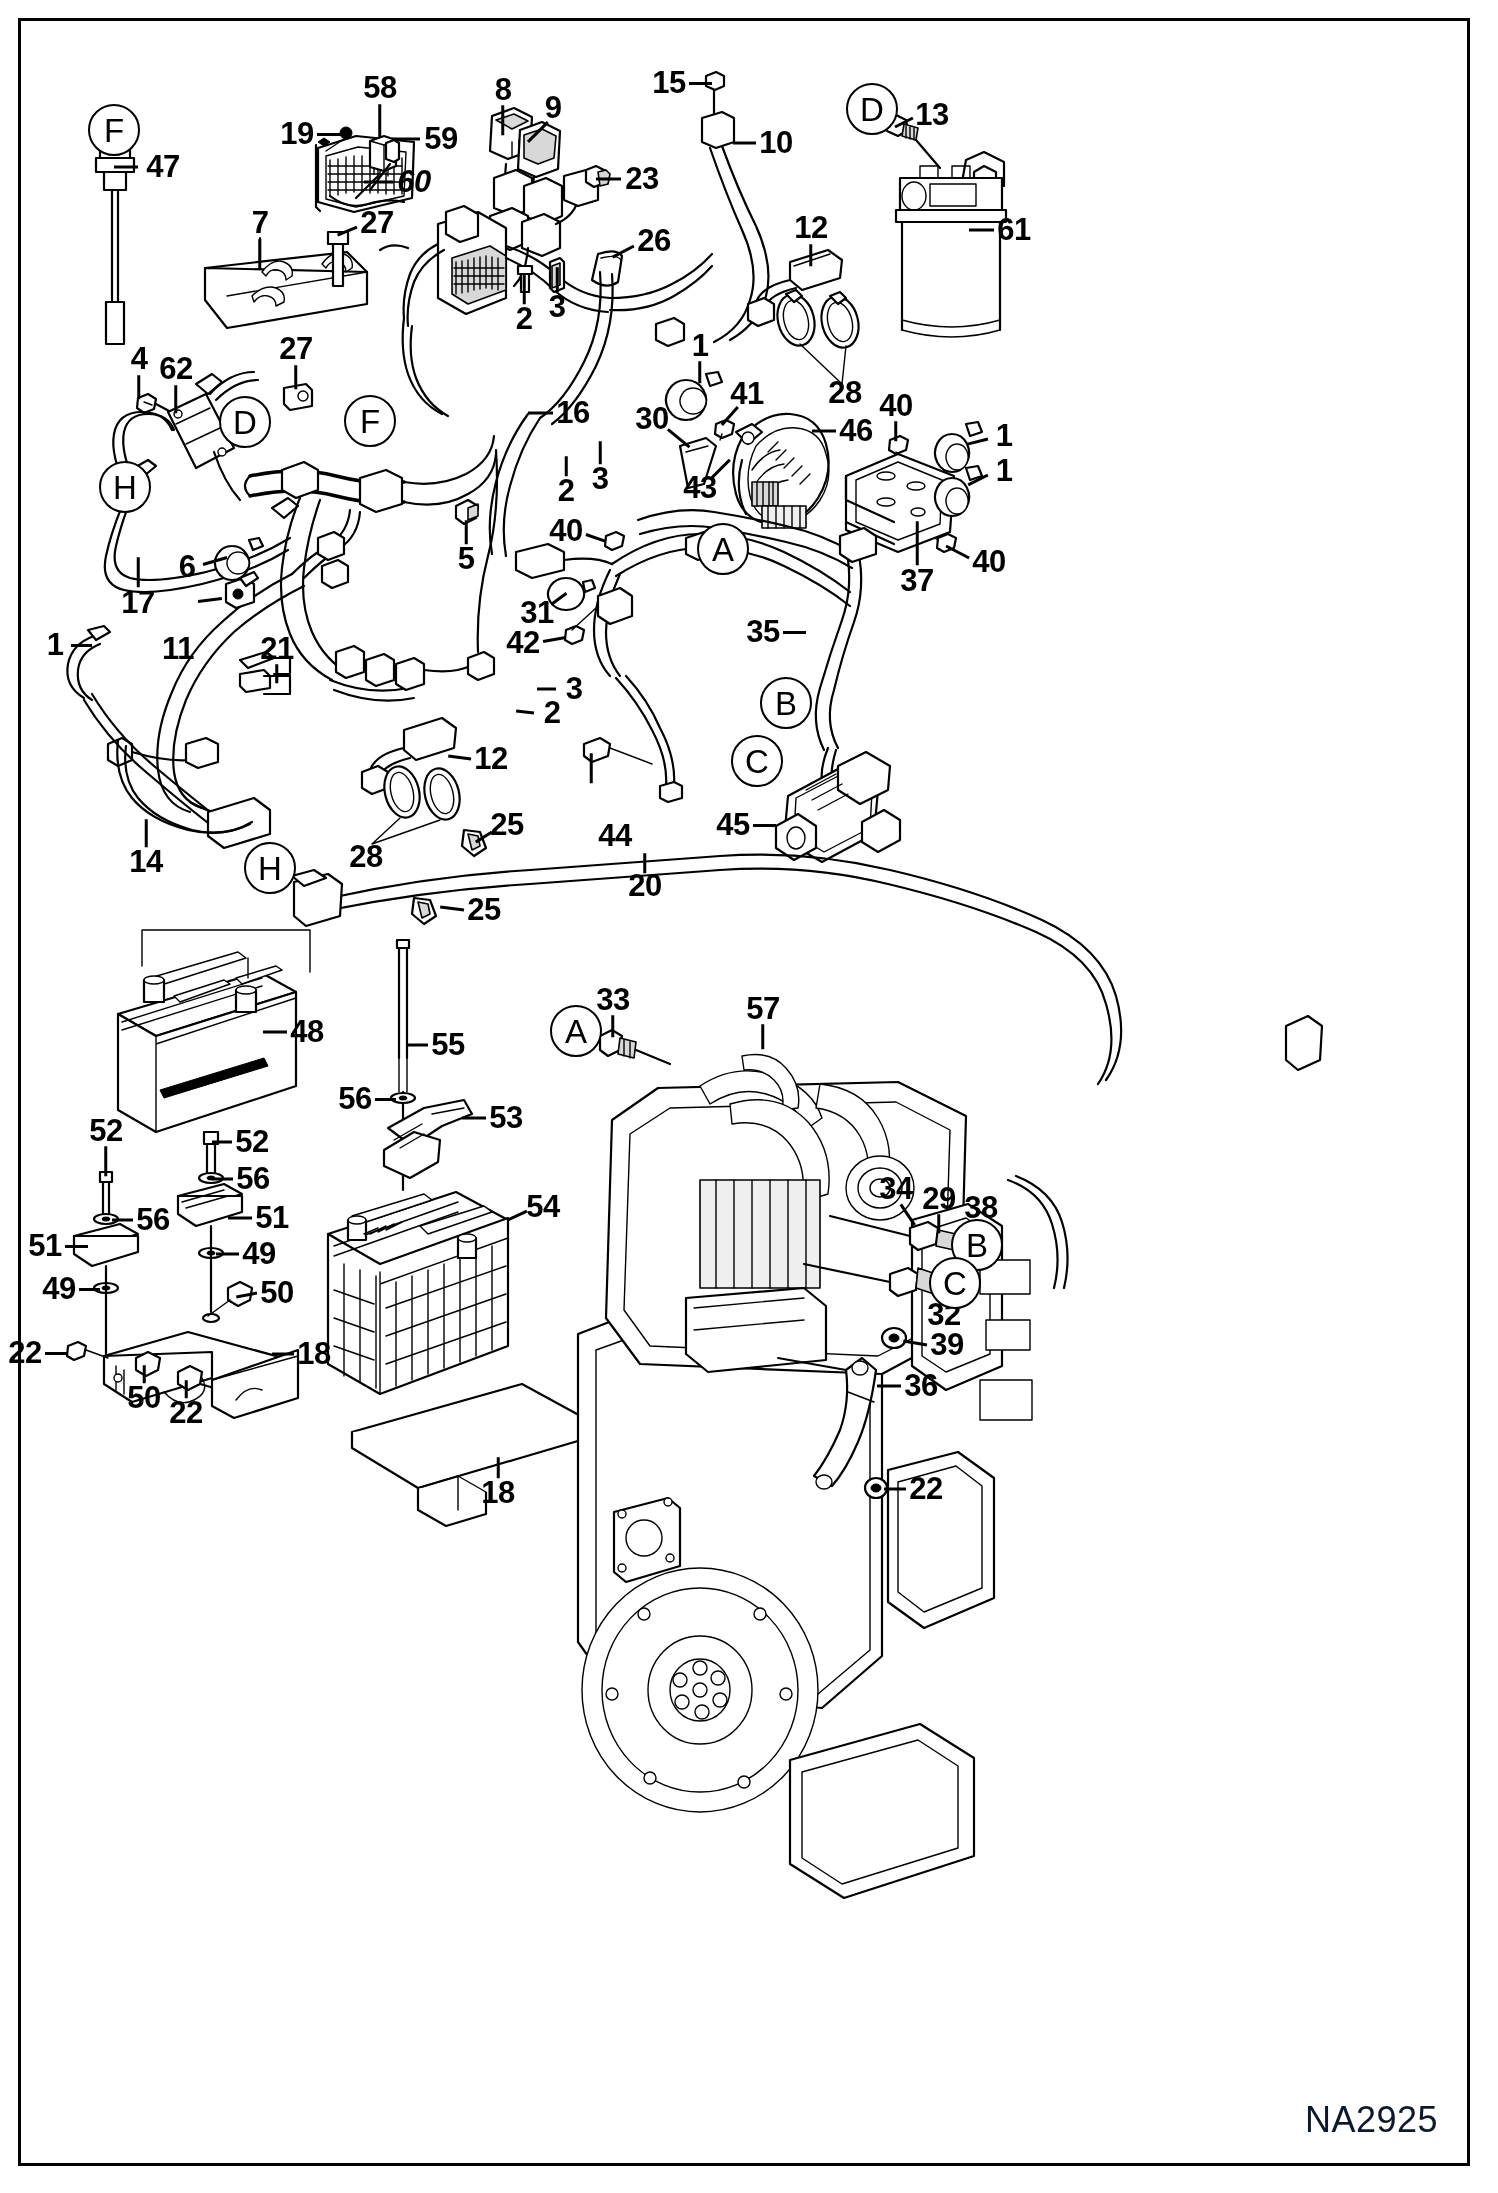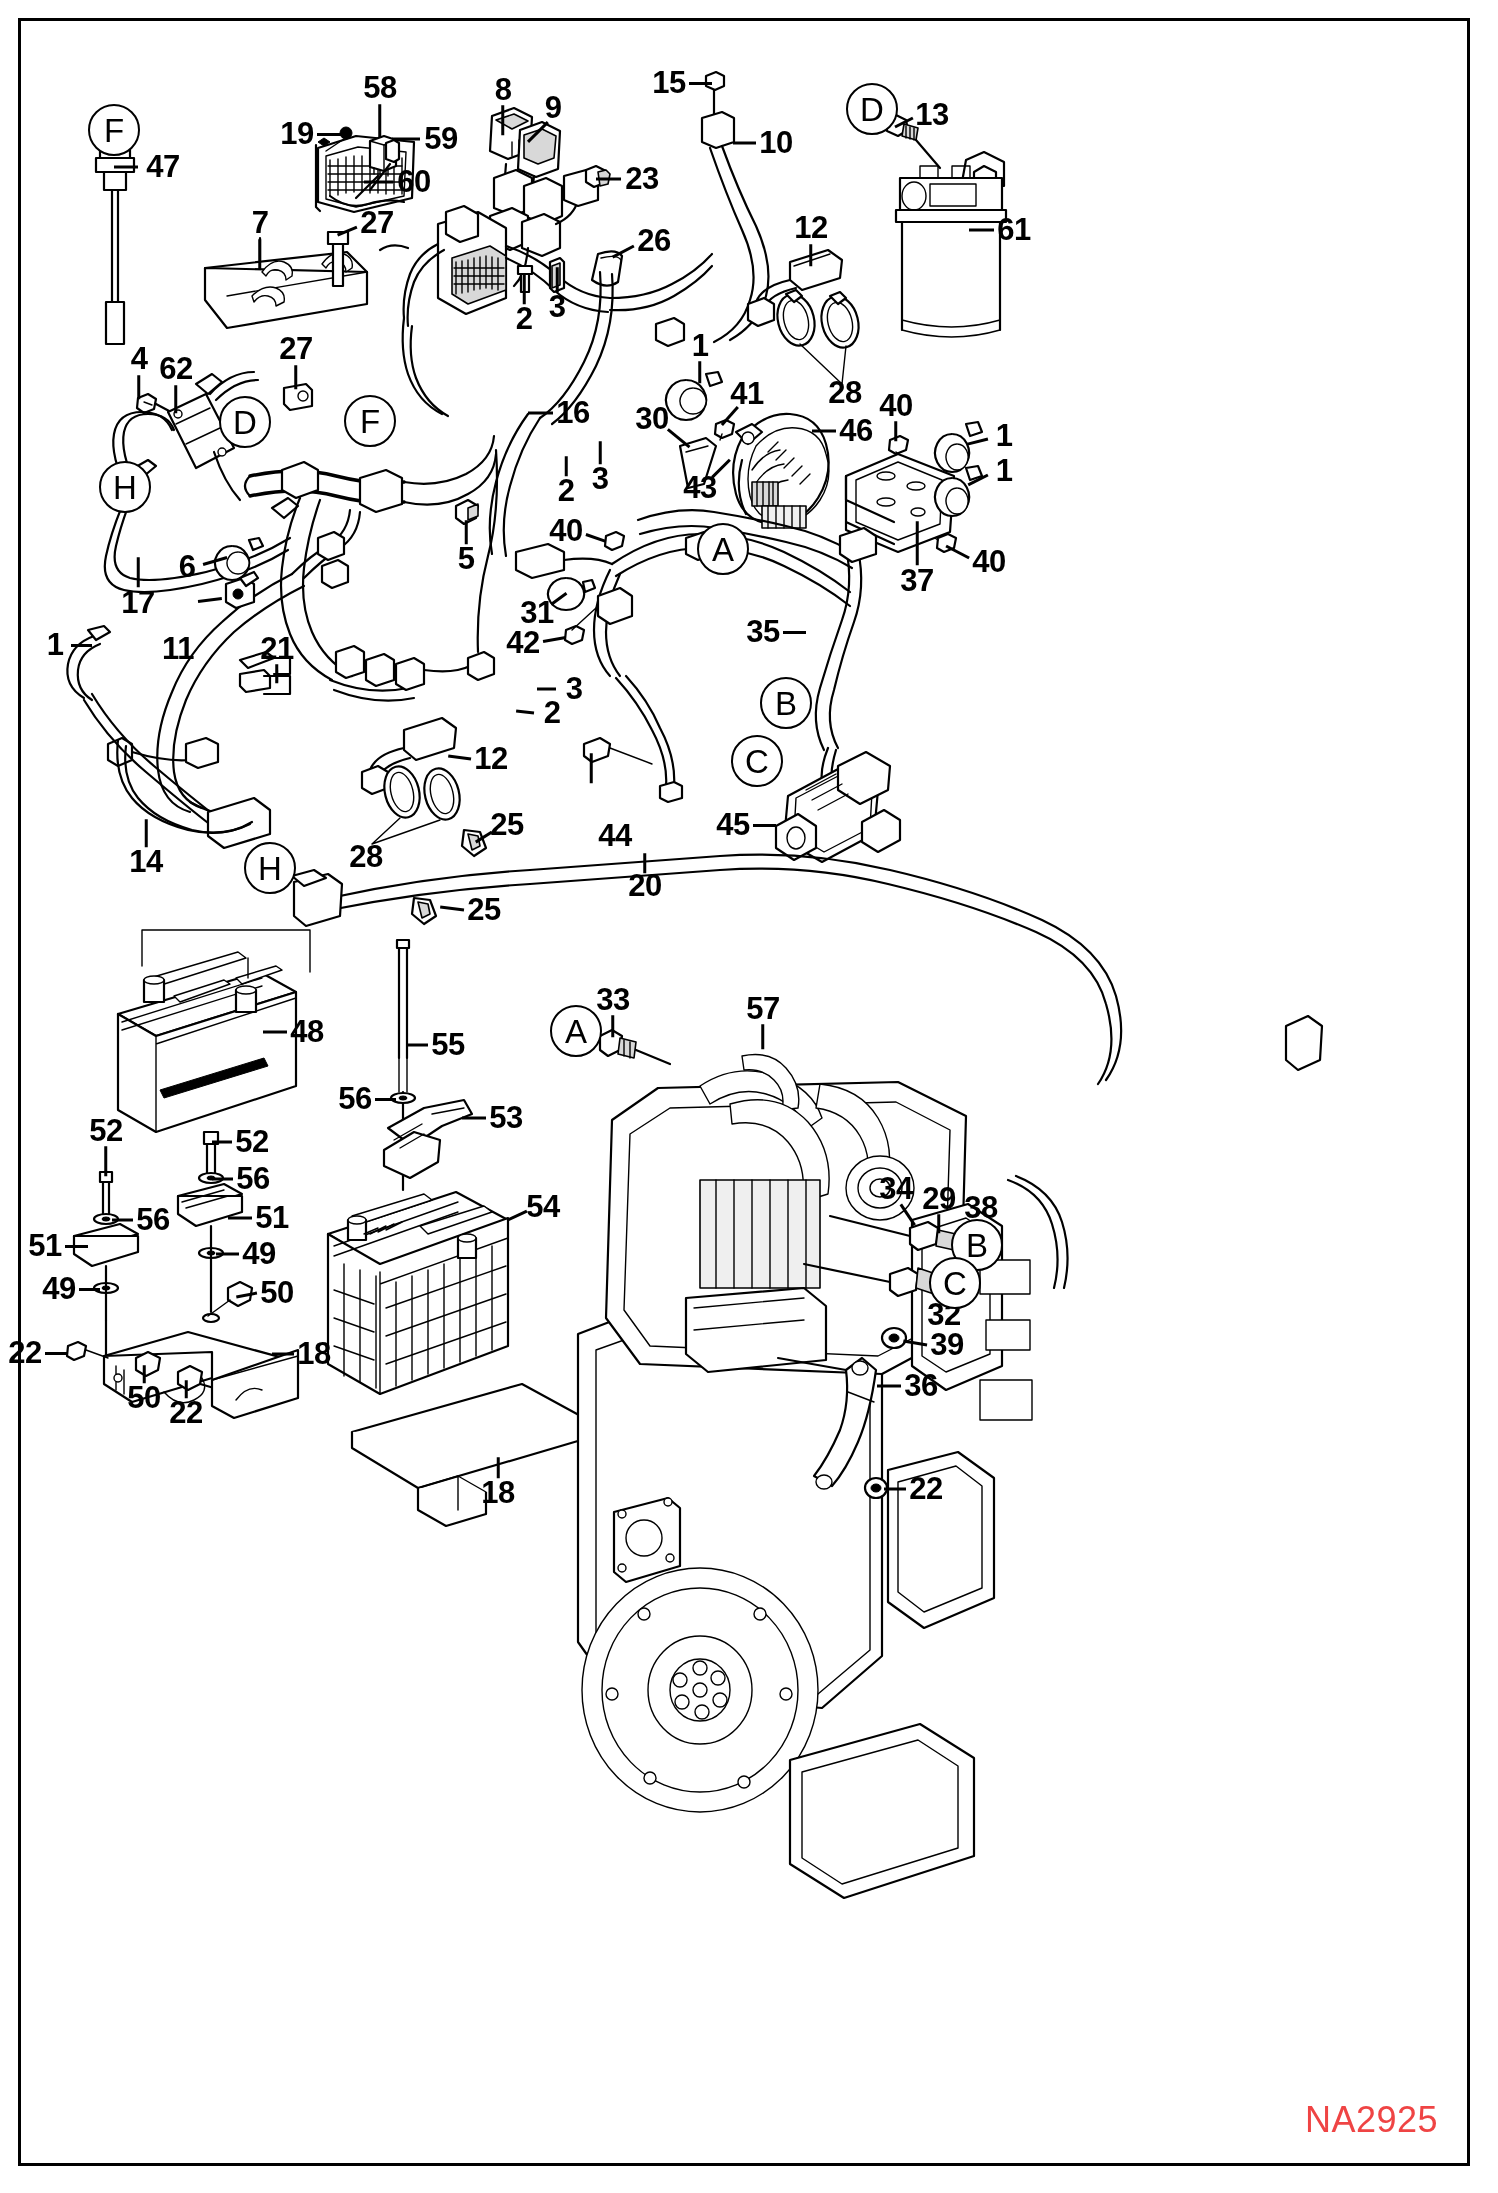"60" div.lbl { font-style: none -> italic }
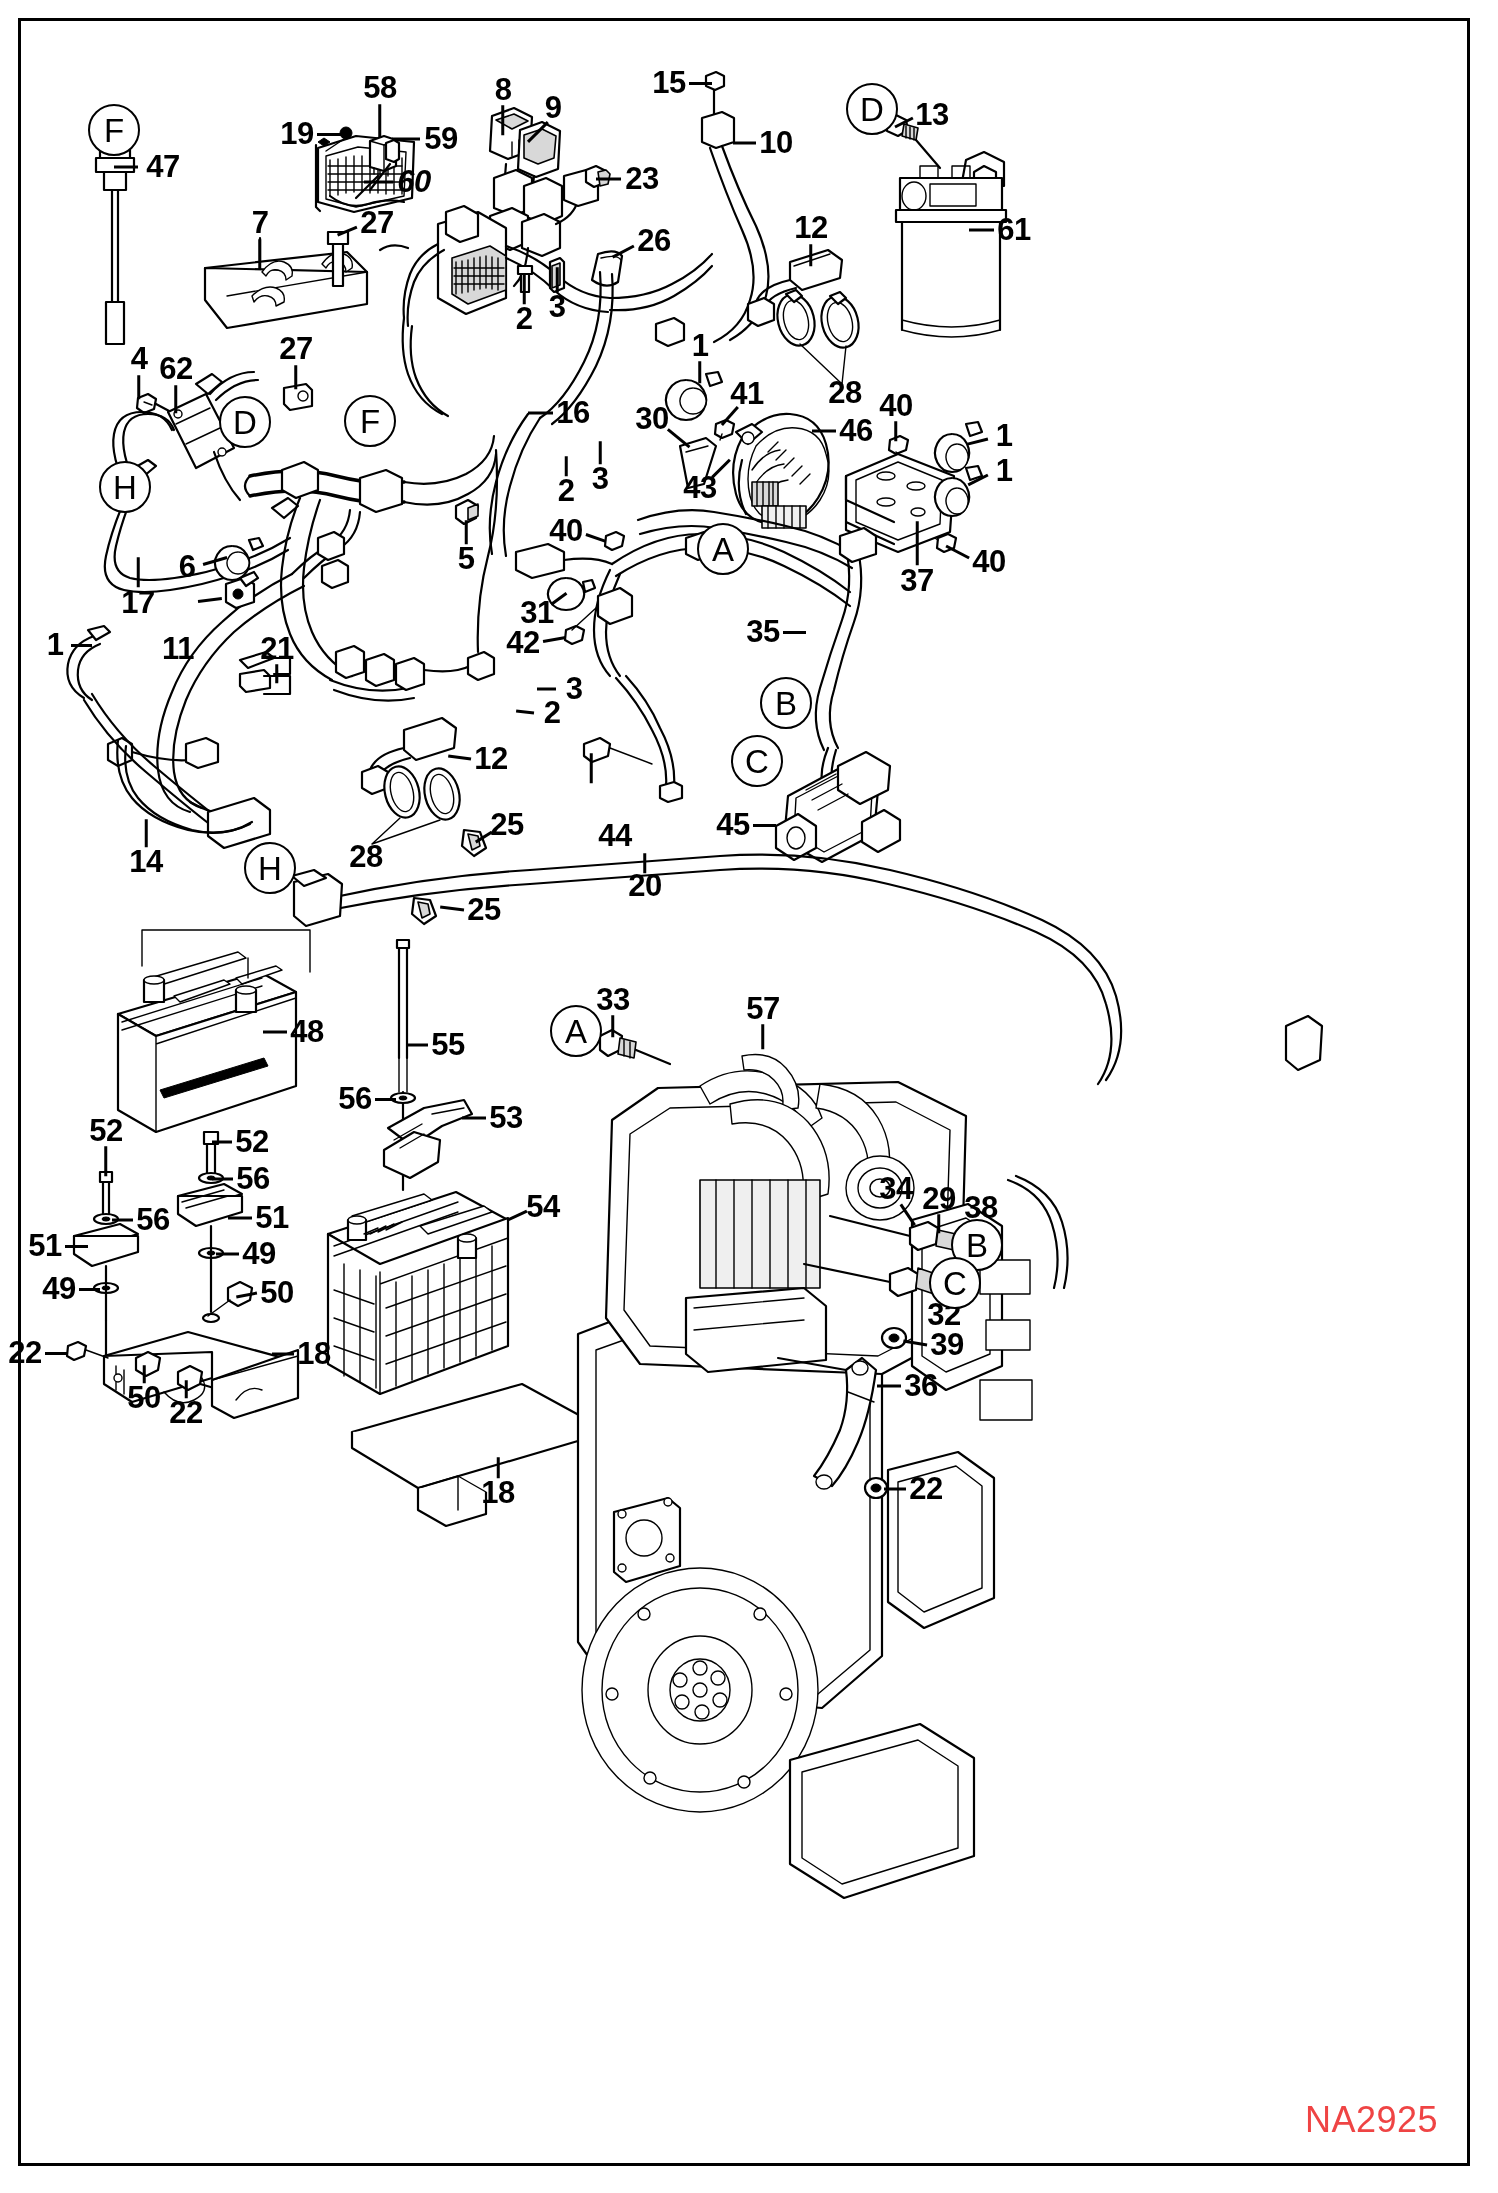"NA2925" #dwgno { color: #ef4444 -> #0f172a }
